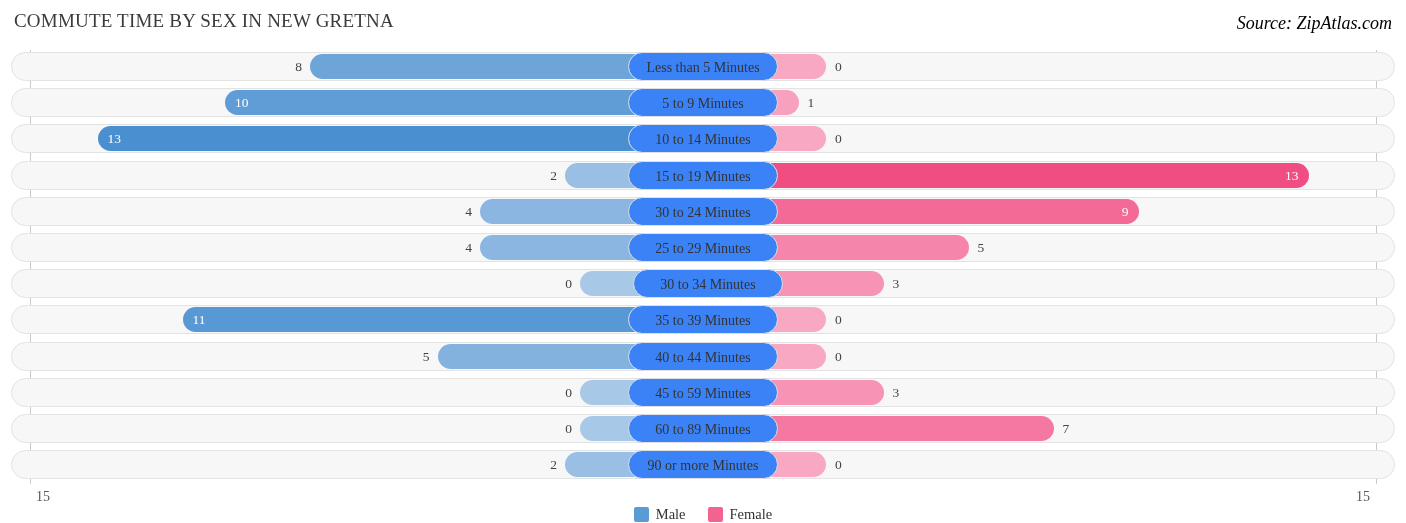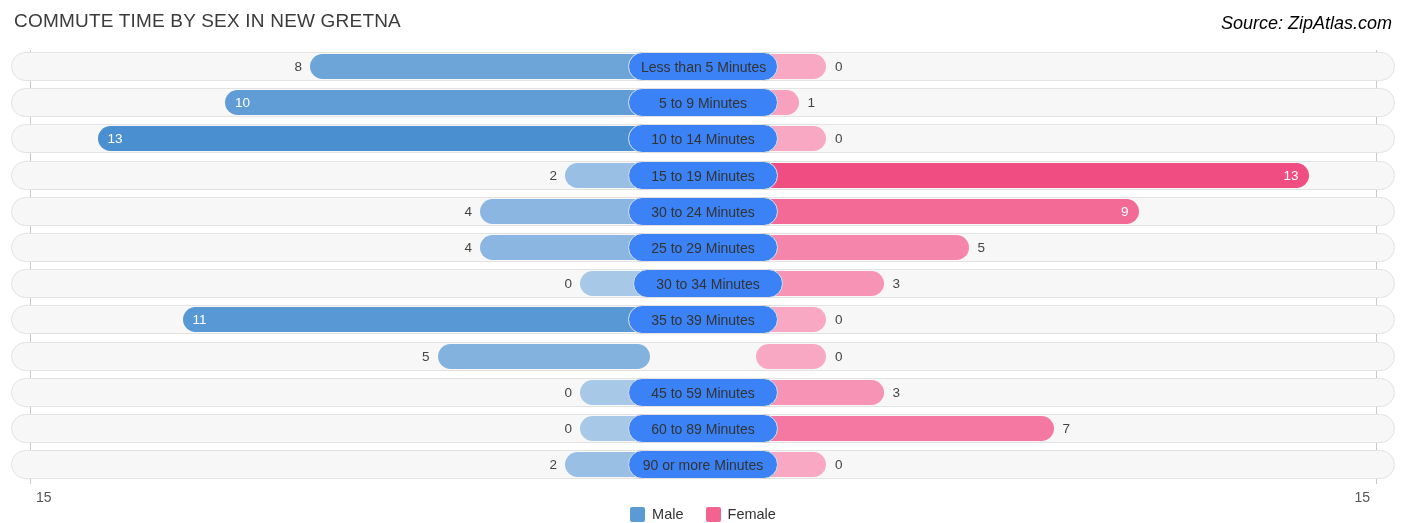"COMMUTE TIME BY SEX IN" #chart-root { font-family: none -> Liberation Serif, serif }
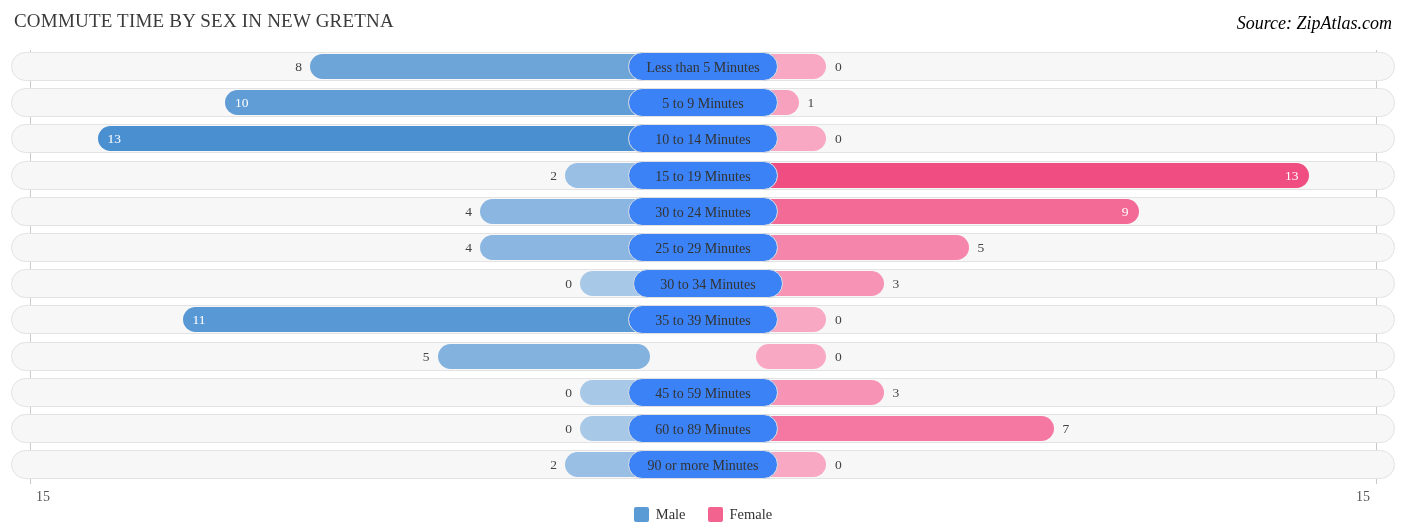"40 to 44 Minutes" div.center-label { html: none -> <div>40 to 44 Minutes</div> }
